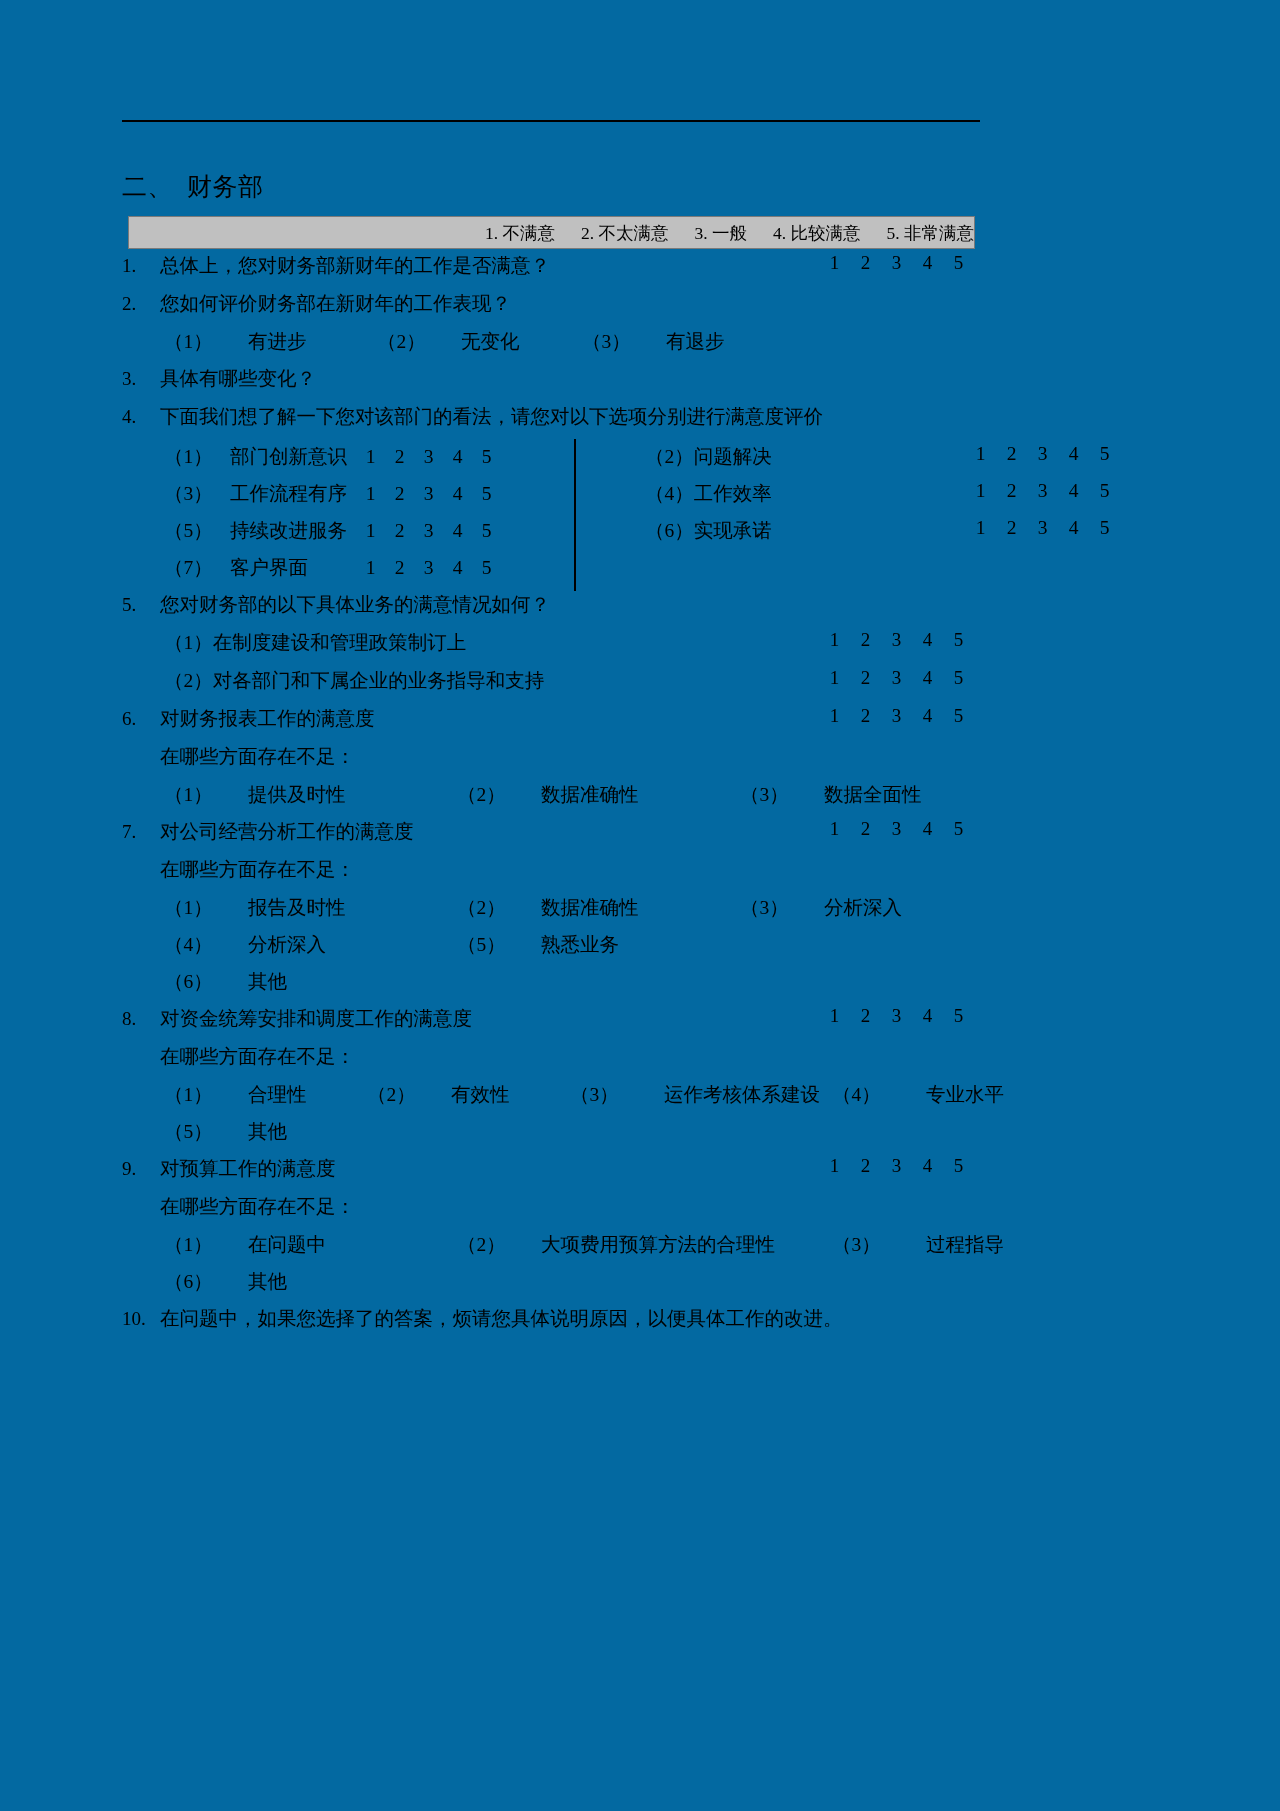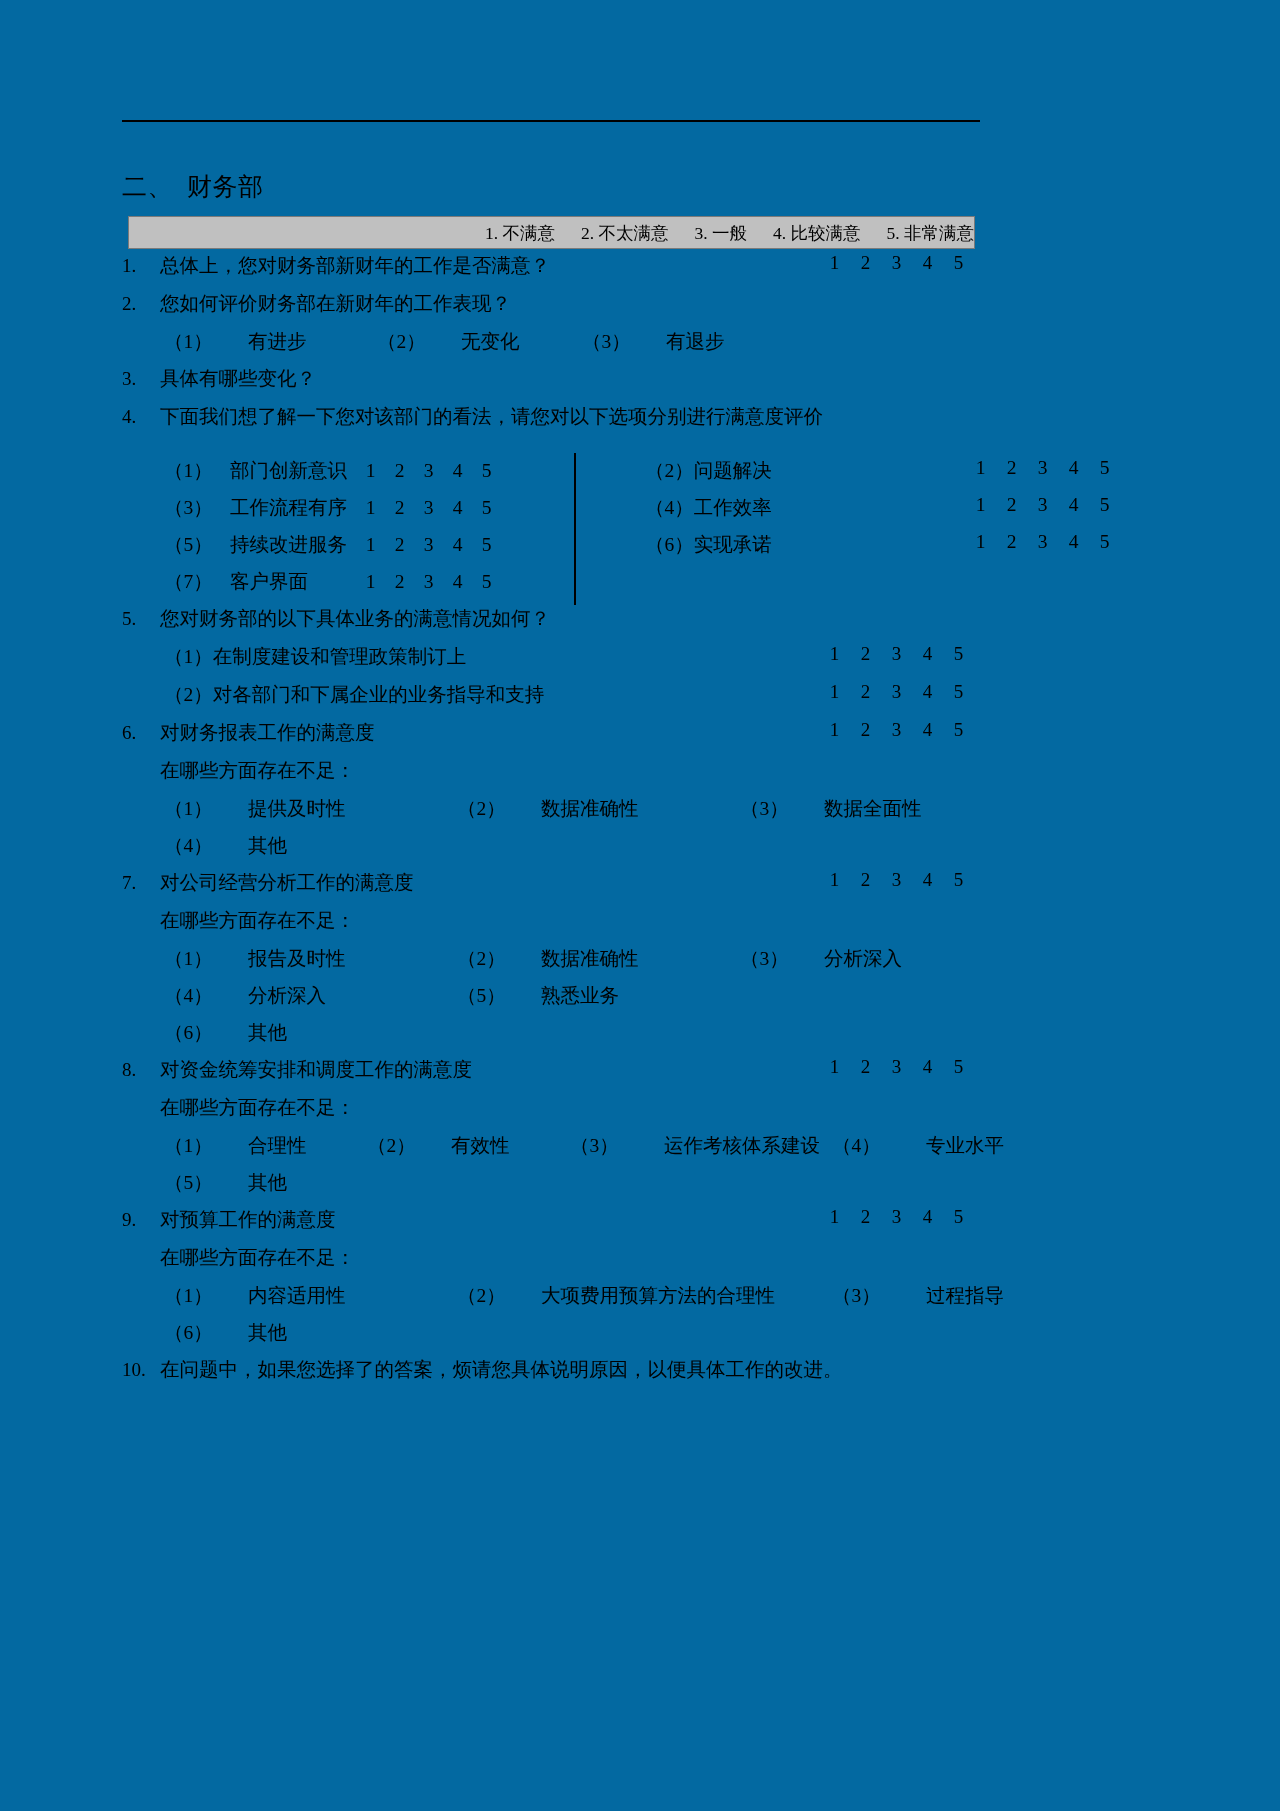"（1） 部门创新意识 1 2 3" .q4grid { margin-top: 16px -> 2px }
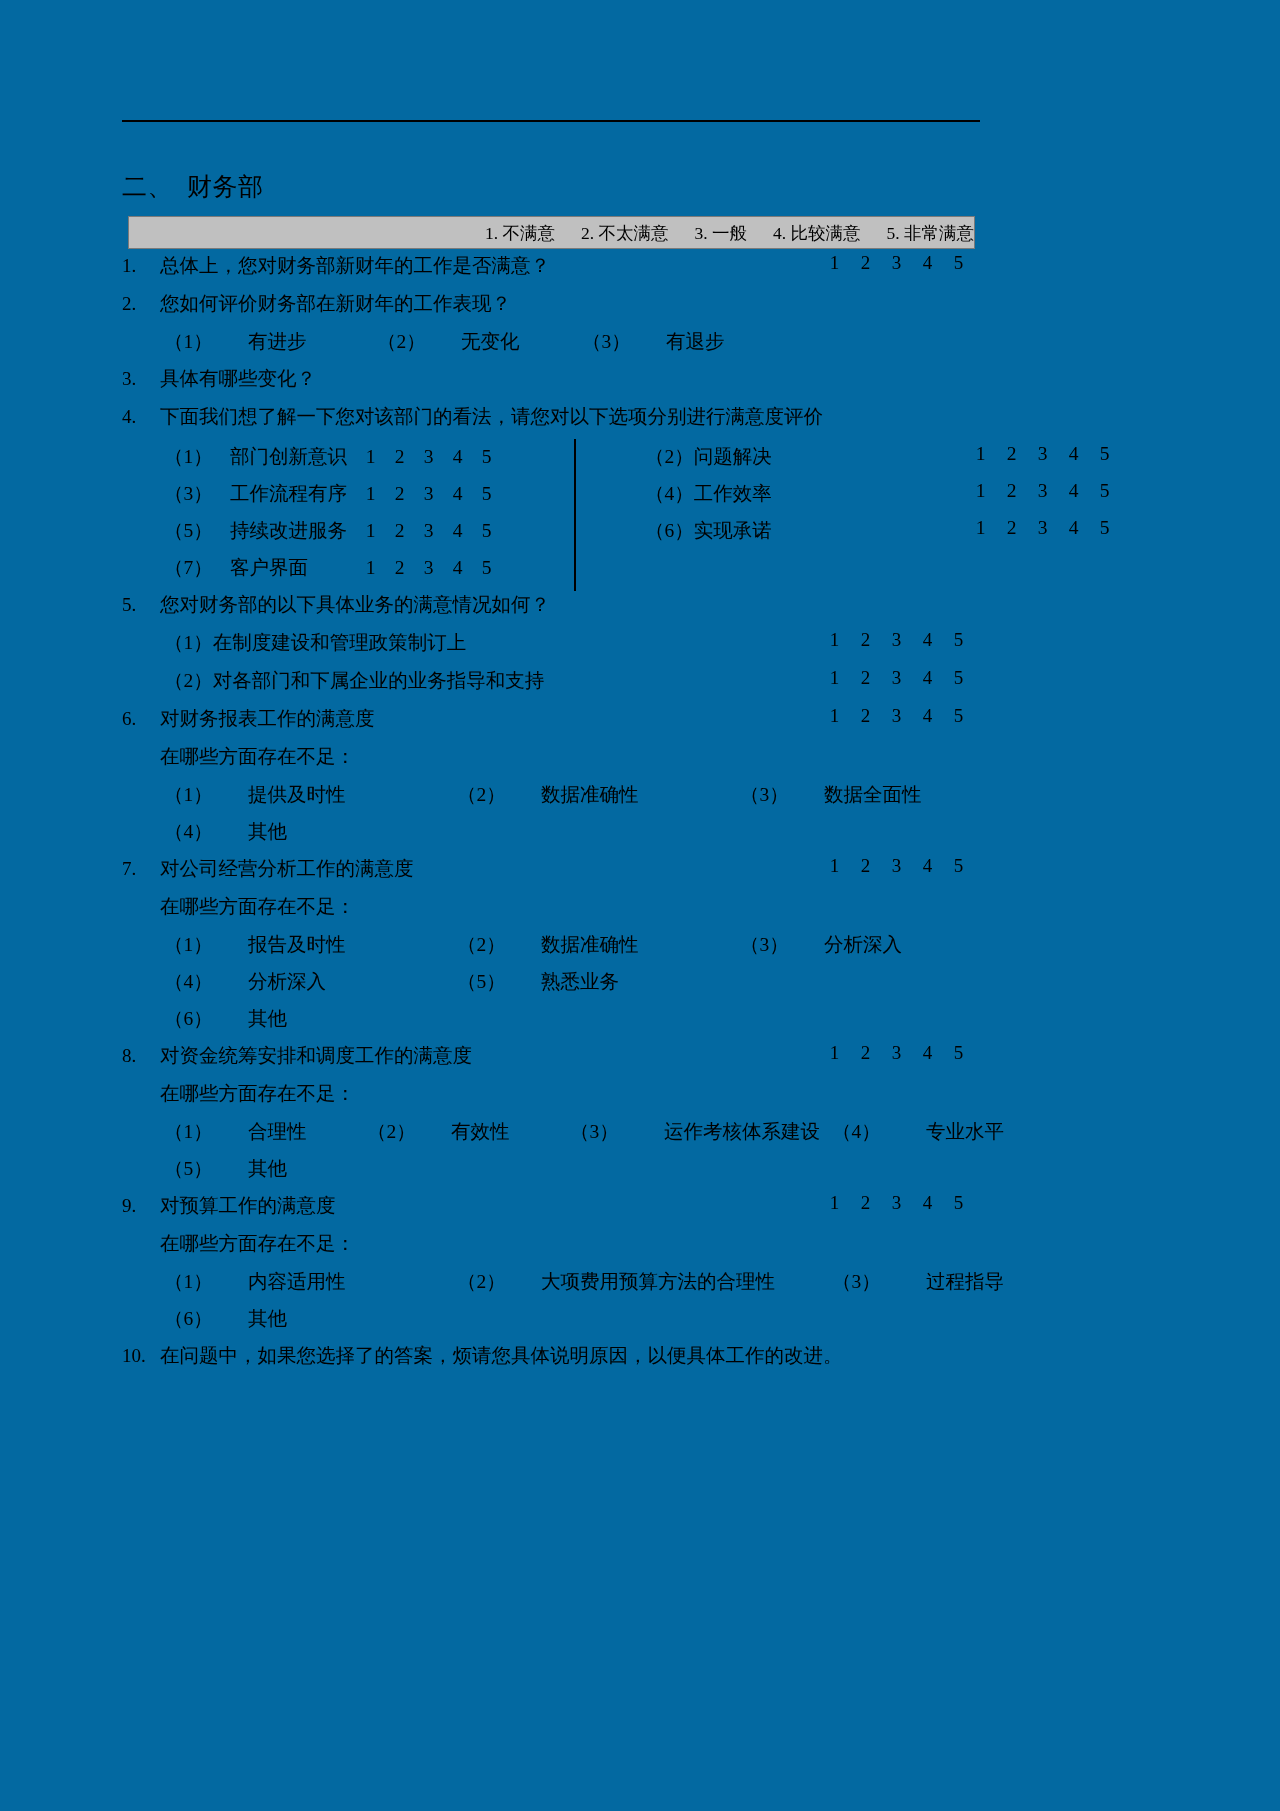"（4） 其他" div.optrow { html: <div> <span> <span>（4）</span><span>其他</span> </span> </div> -> none }
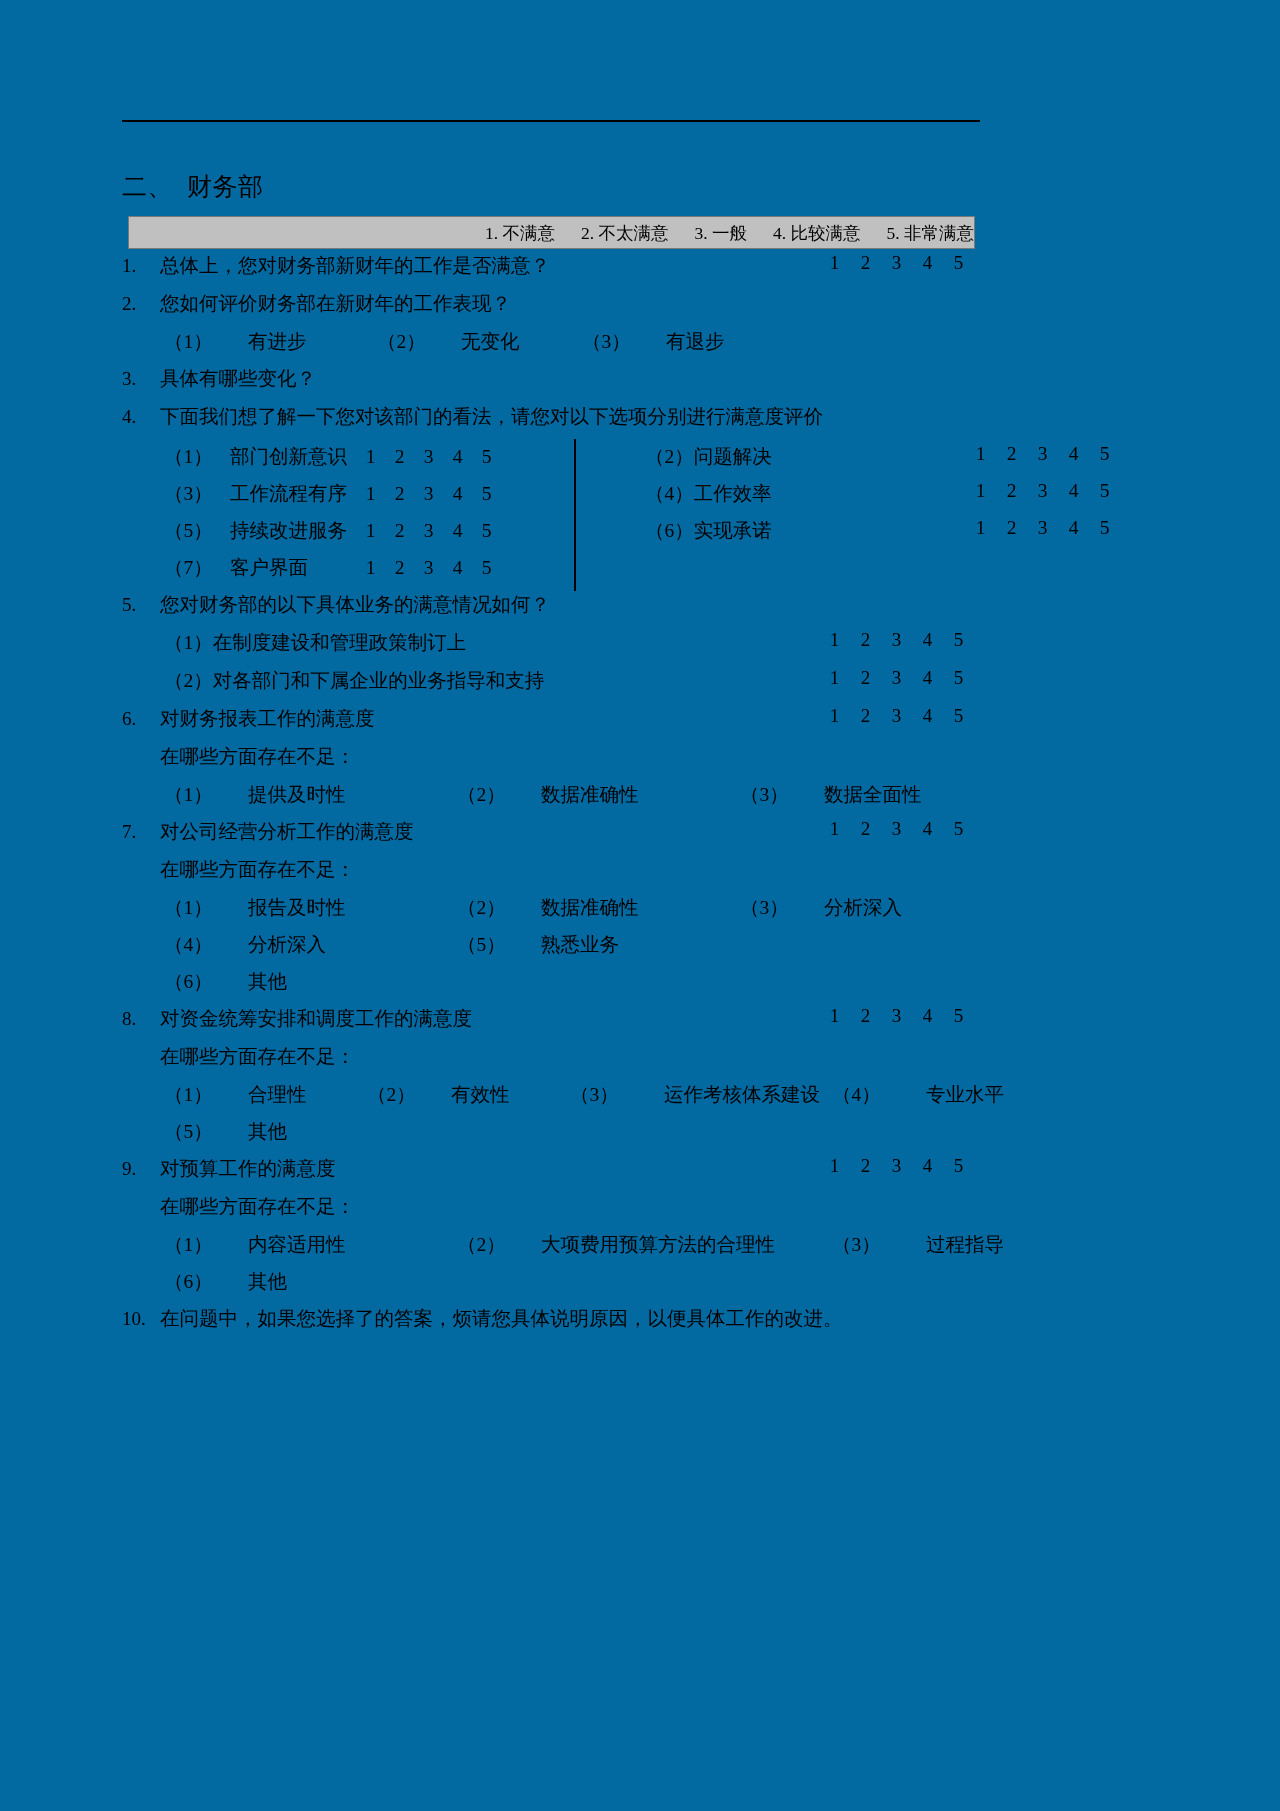"内容适用性" span { text: 内容适用性 -> 在问题中 }
